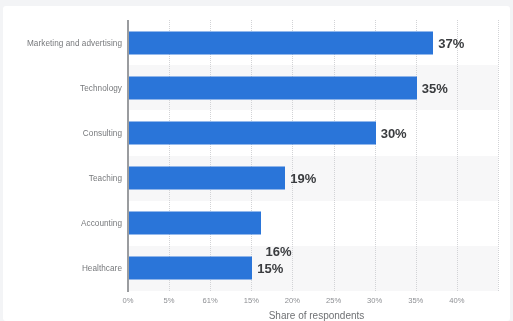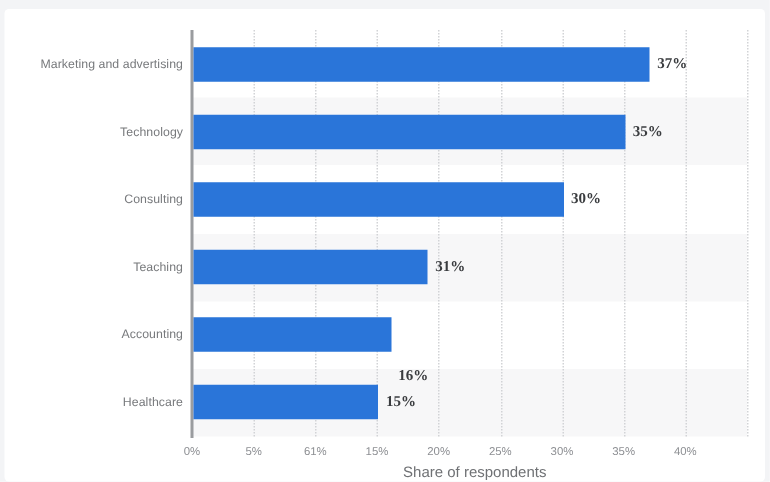"37%" .bar-value { font-family: Liberation Serif, serif -> none; font-size: 10px -> 13px }
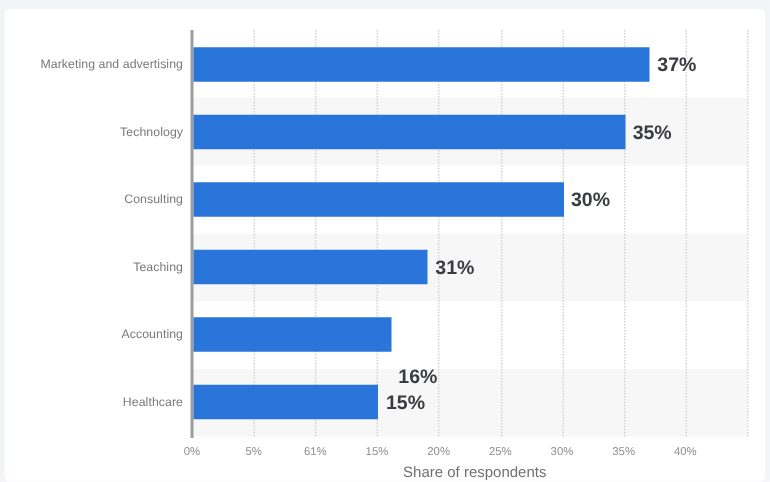"31%" div.bar-value { text: 31% -> 19% }
